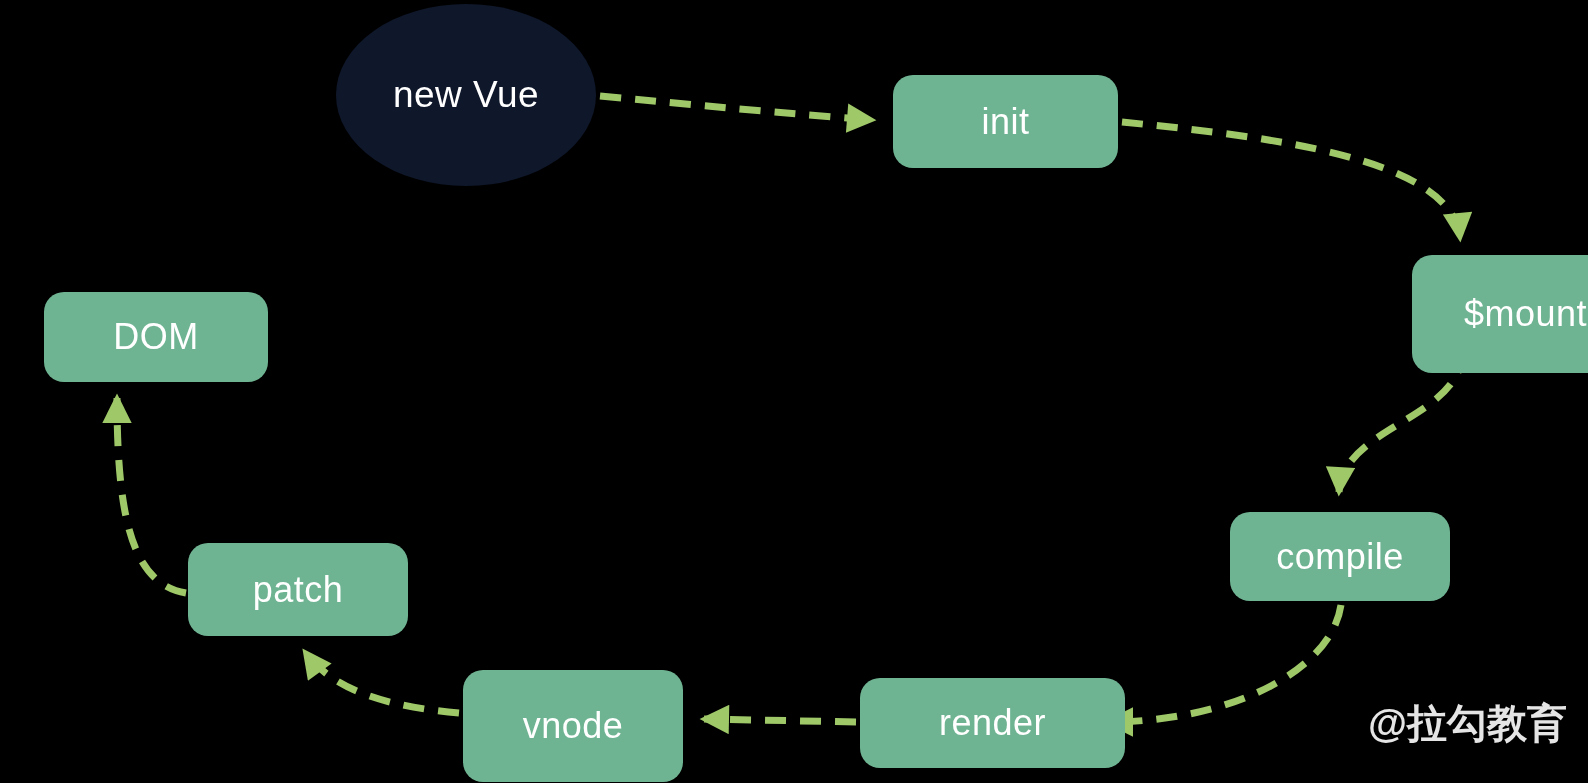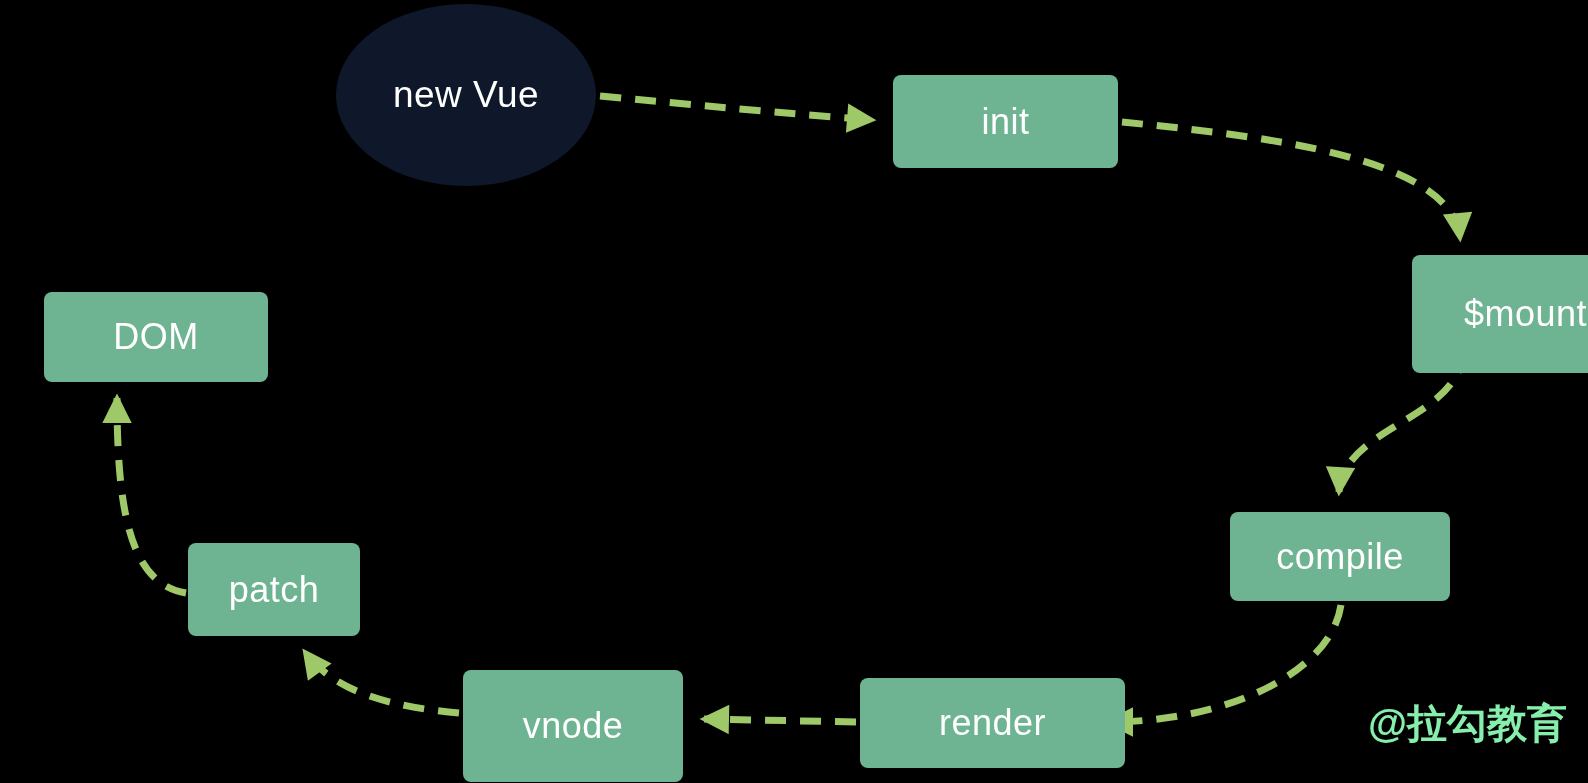"init" .node.rect { border-radius: 8px -> 20px }
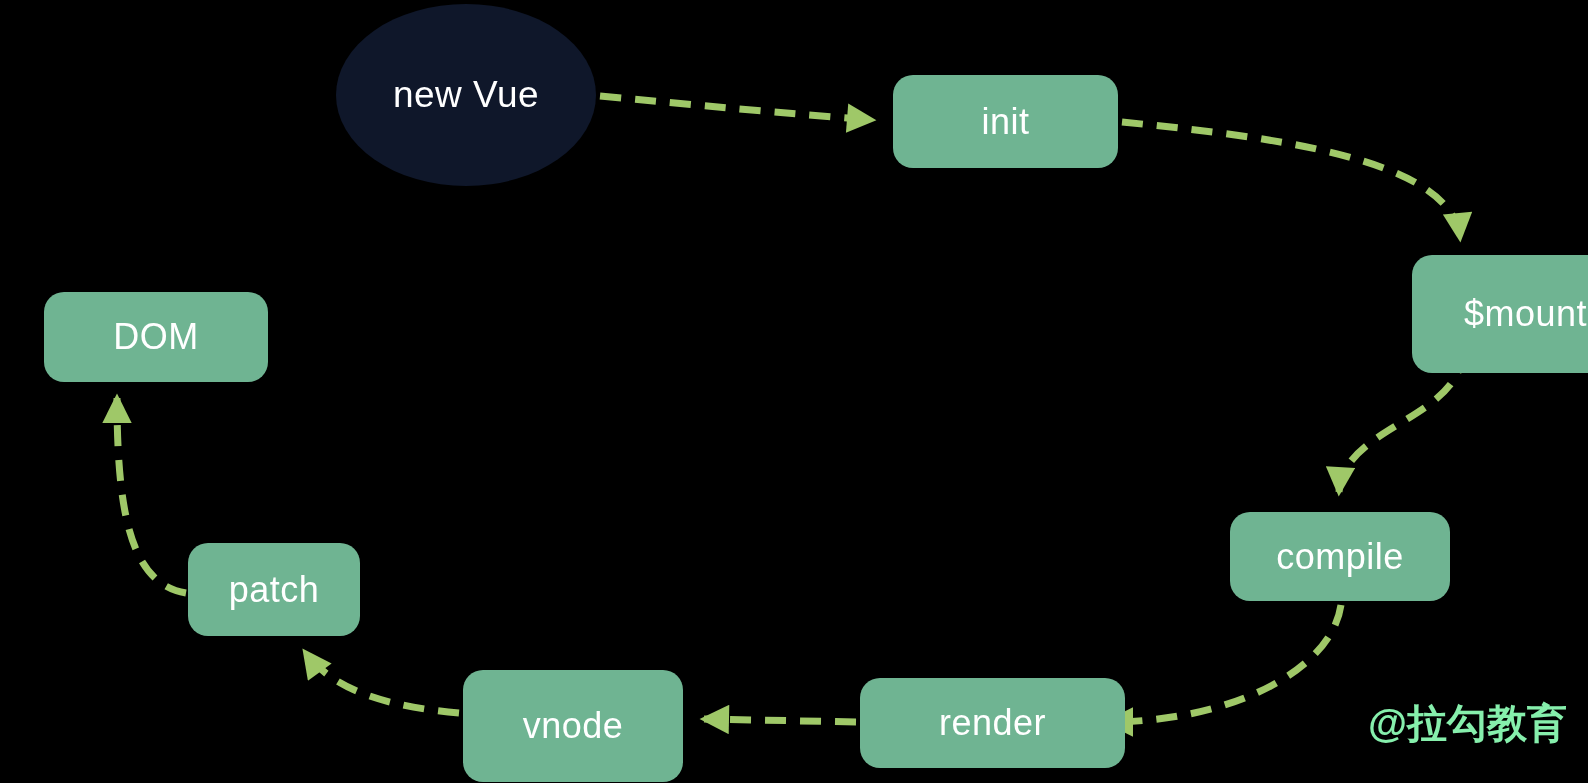"patch" .node-patch { width: 172px -> 220px }
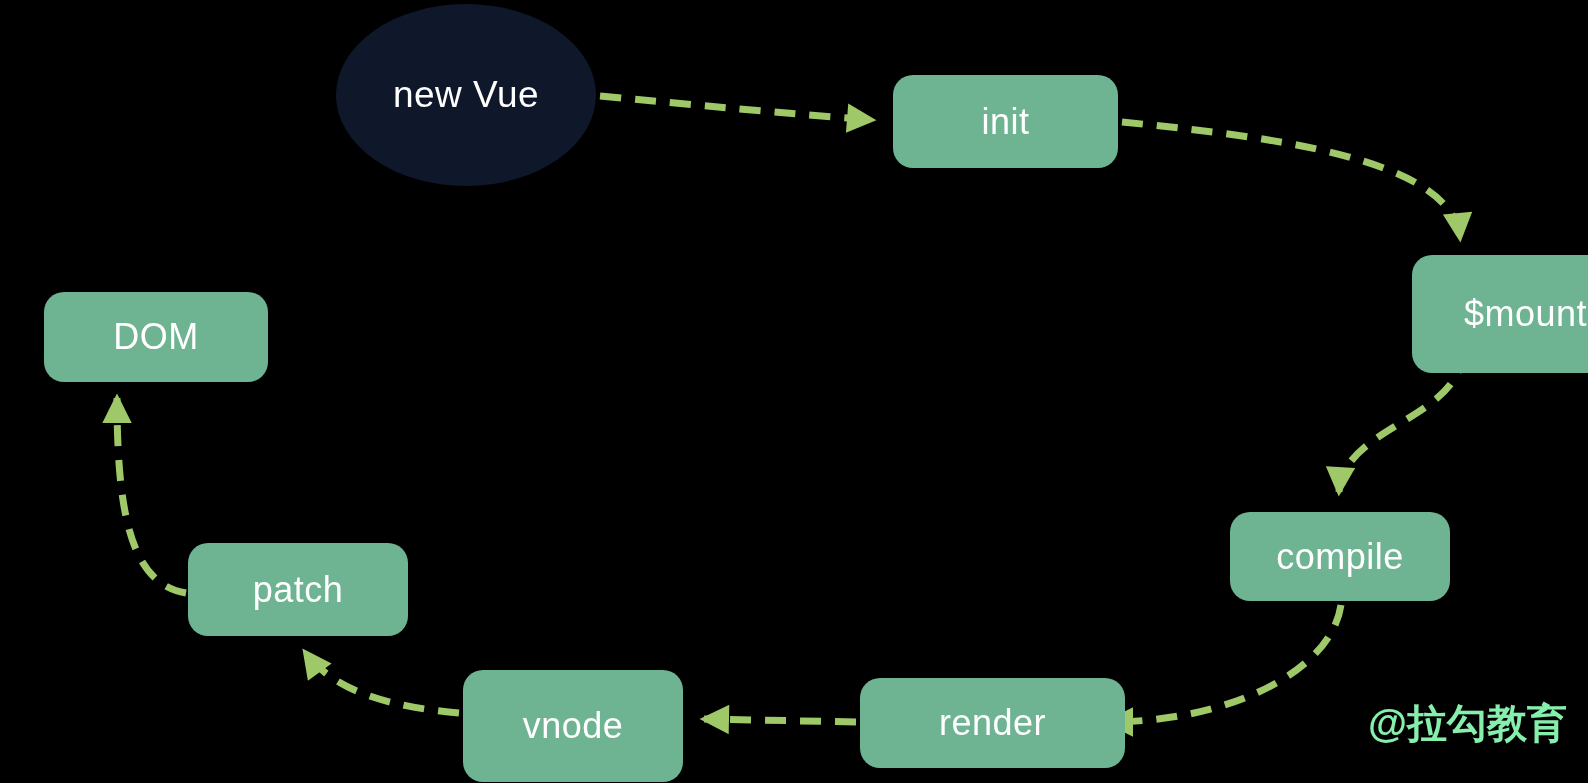"@拉勾教育" .watermark { color: #86efac -> #e5e5e5 }
